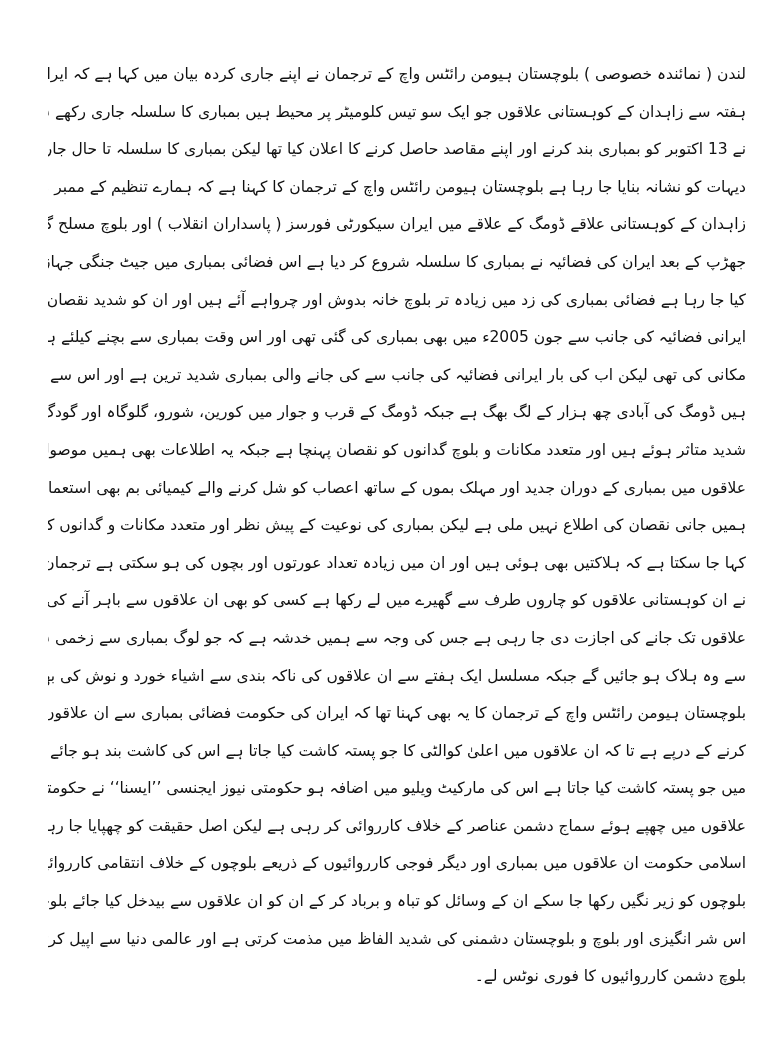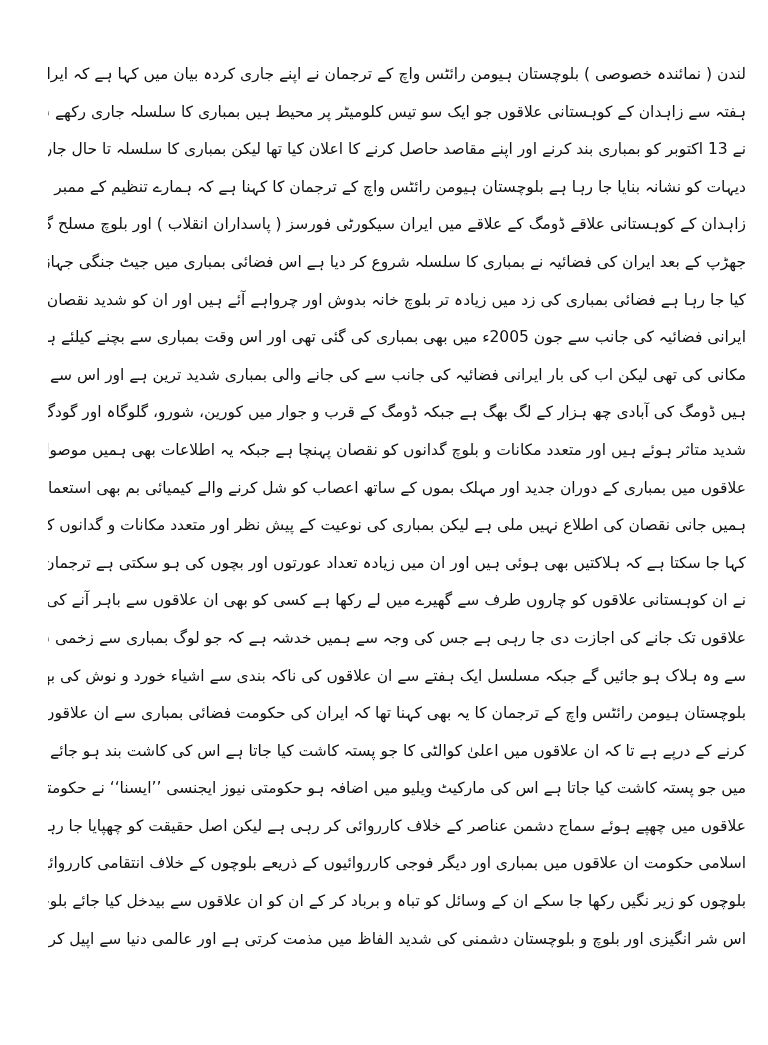"بلوچ دشمن کارروائیوں کا فوری" span.line { html: none -> <span>بلوچ دشمن کارروائیوں کا فوری نوٹس لے۔</span> }
